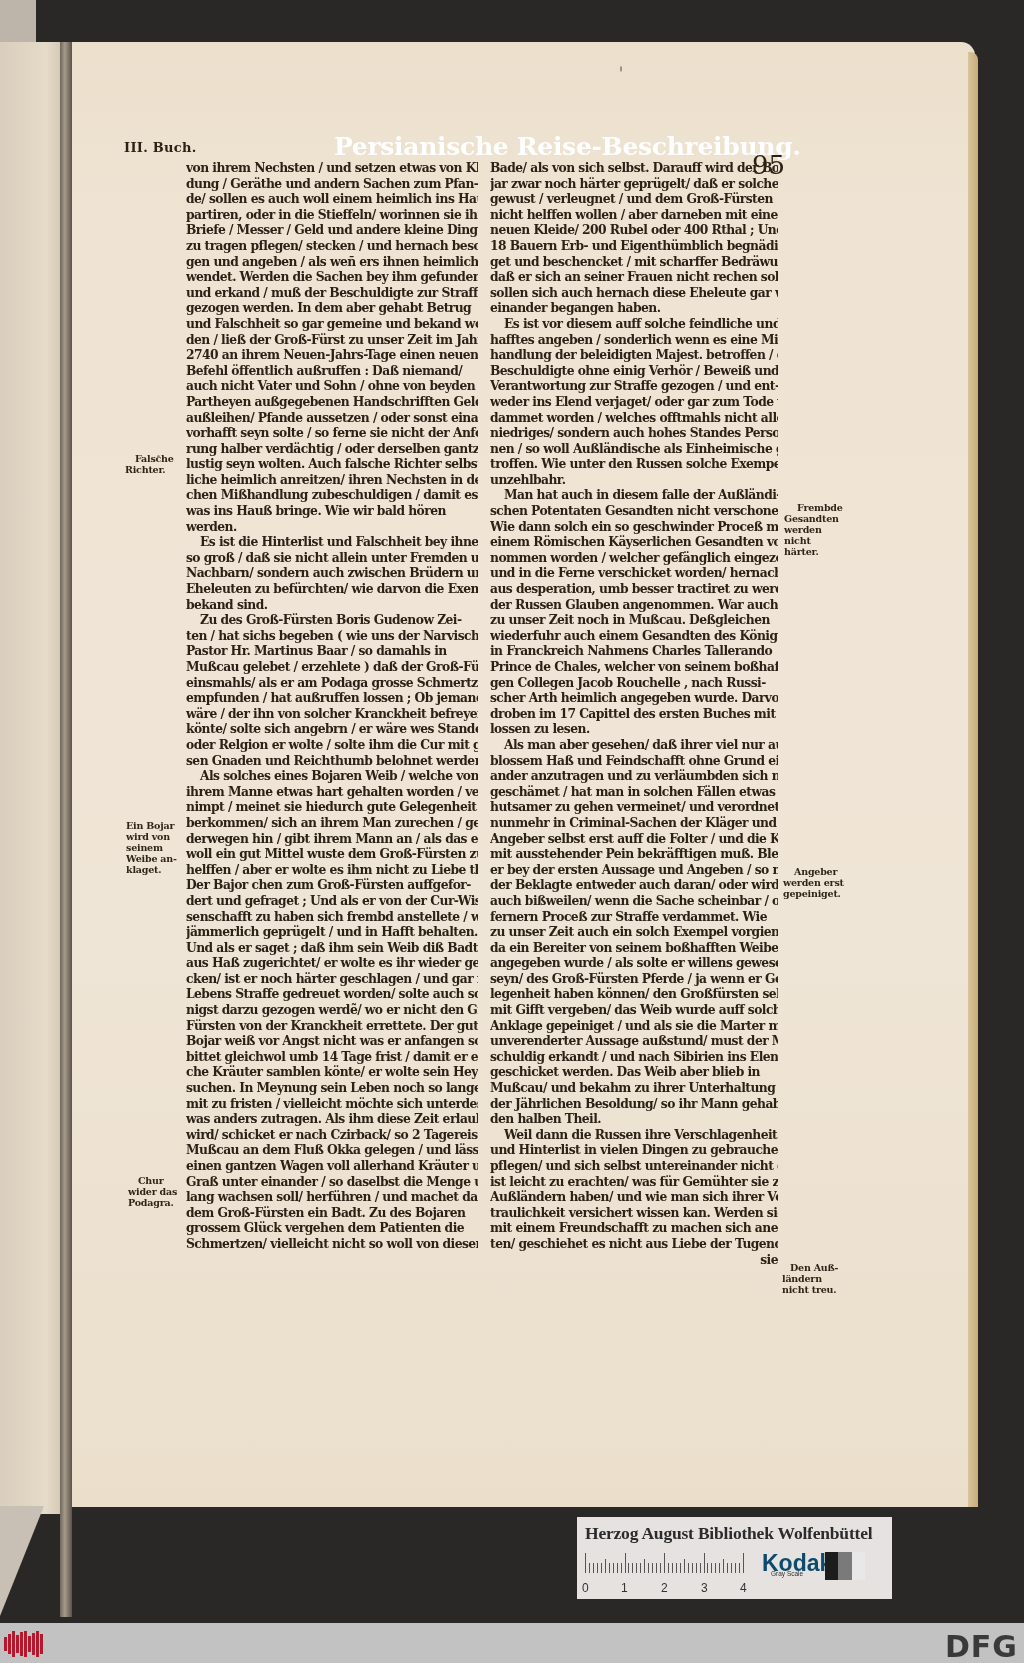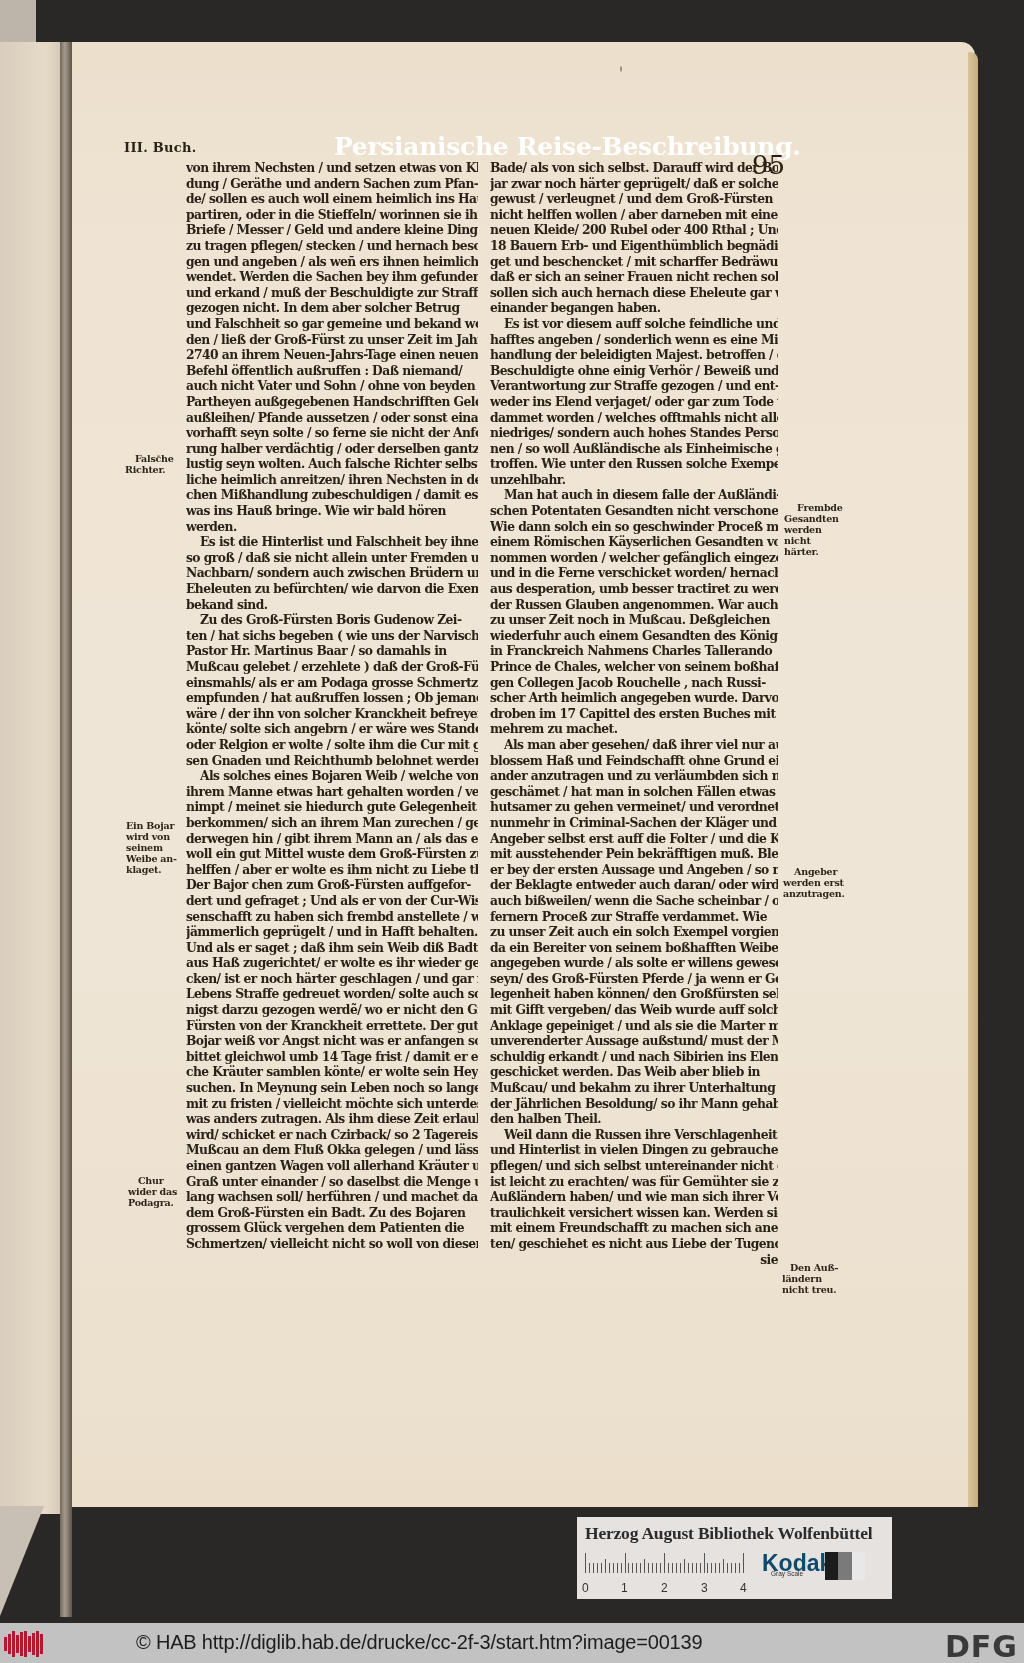"gezogen nicht. In dem aber" span.line { text: nicht.   In dem aber solcher -> werden.   In dem aber gehabt }
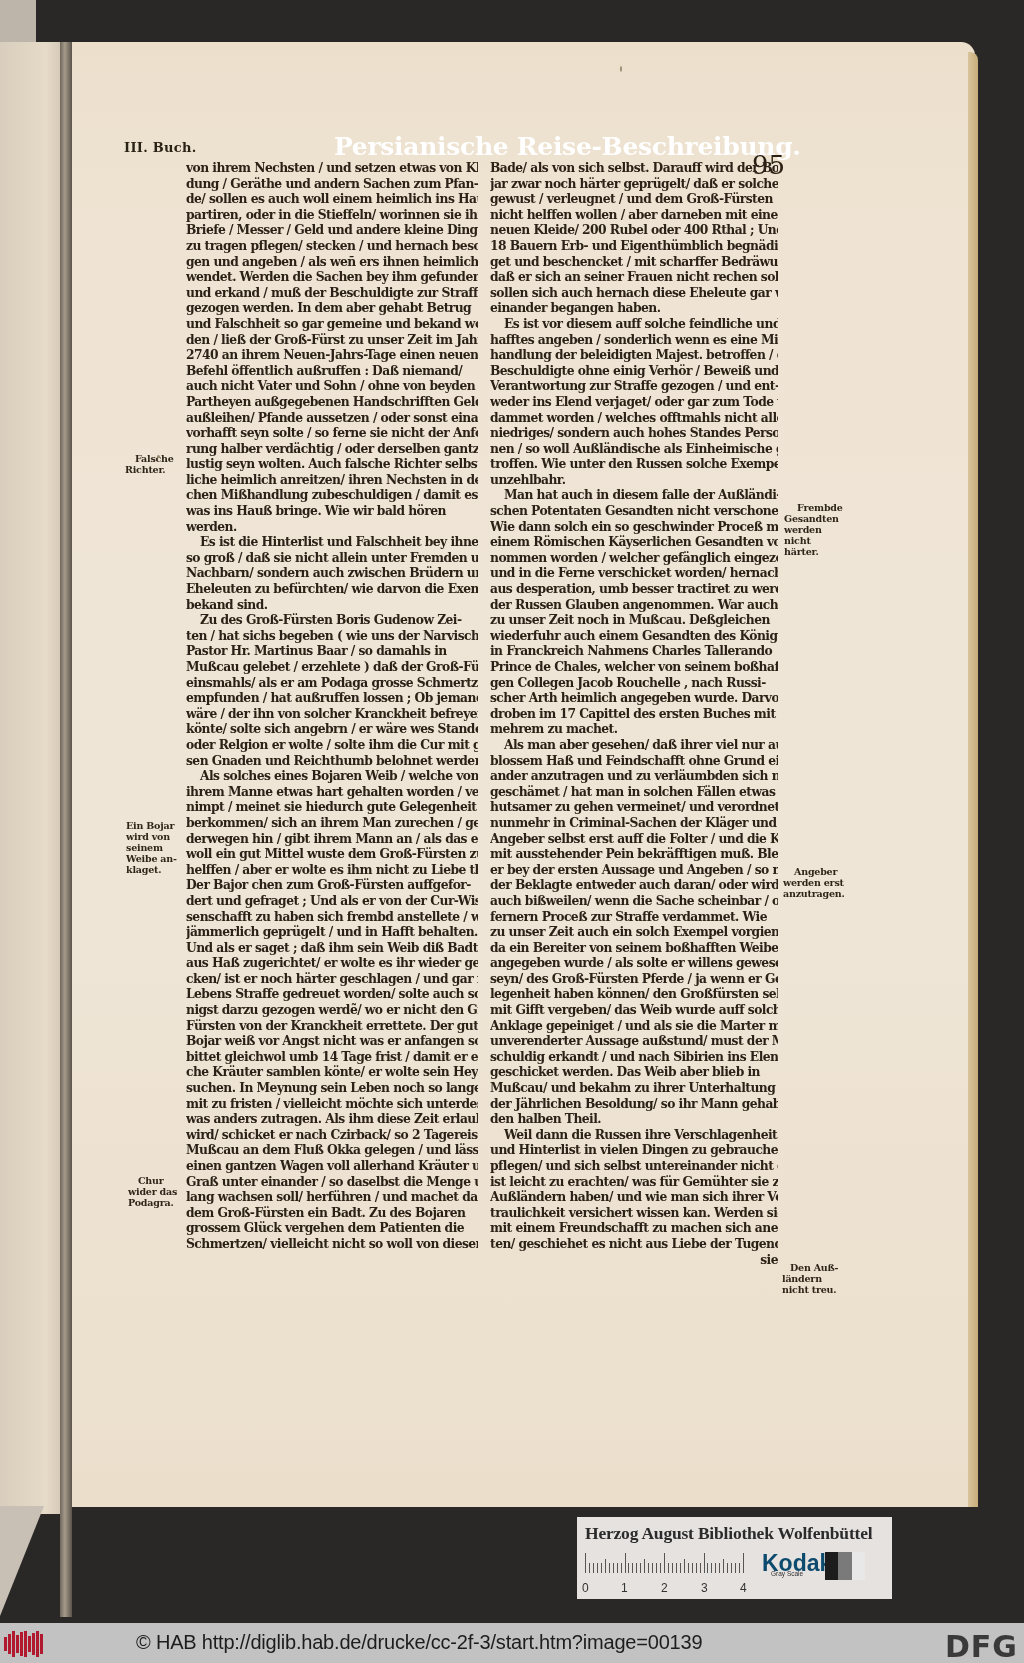"mehrem zu machet." span.line { text: mehrem zu machet -> lossen zu lesen }
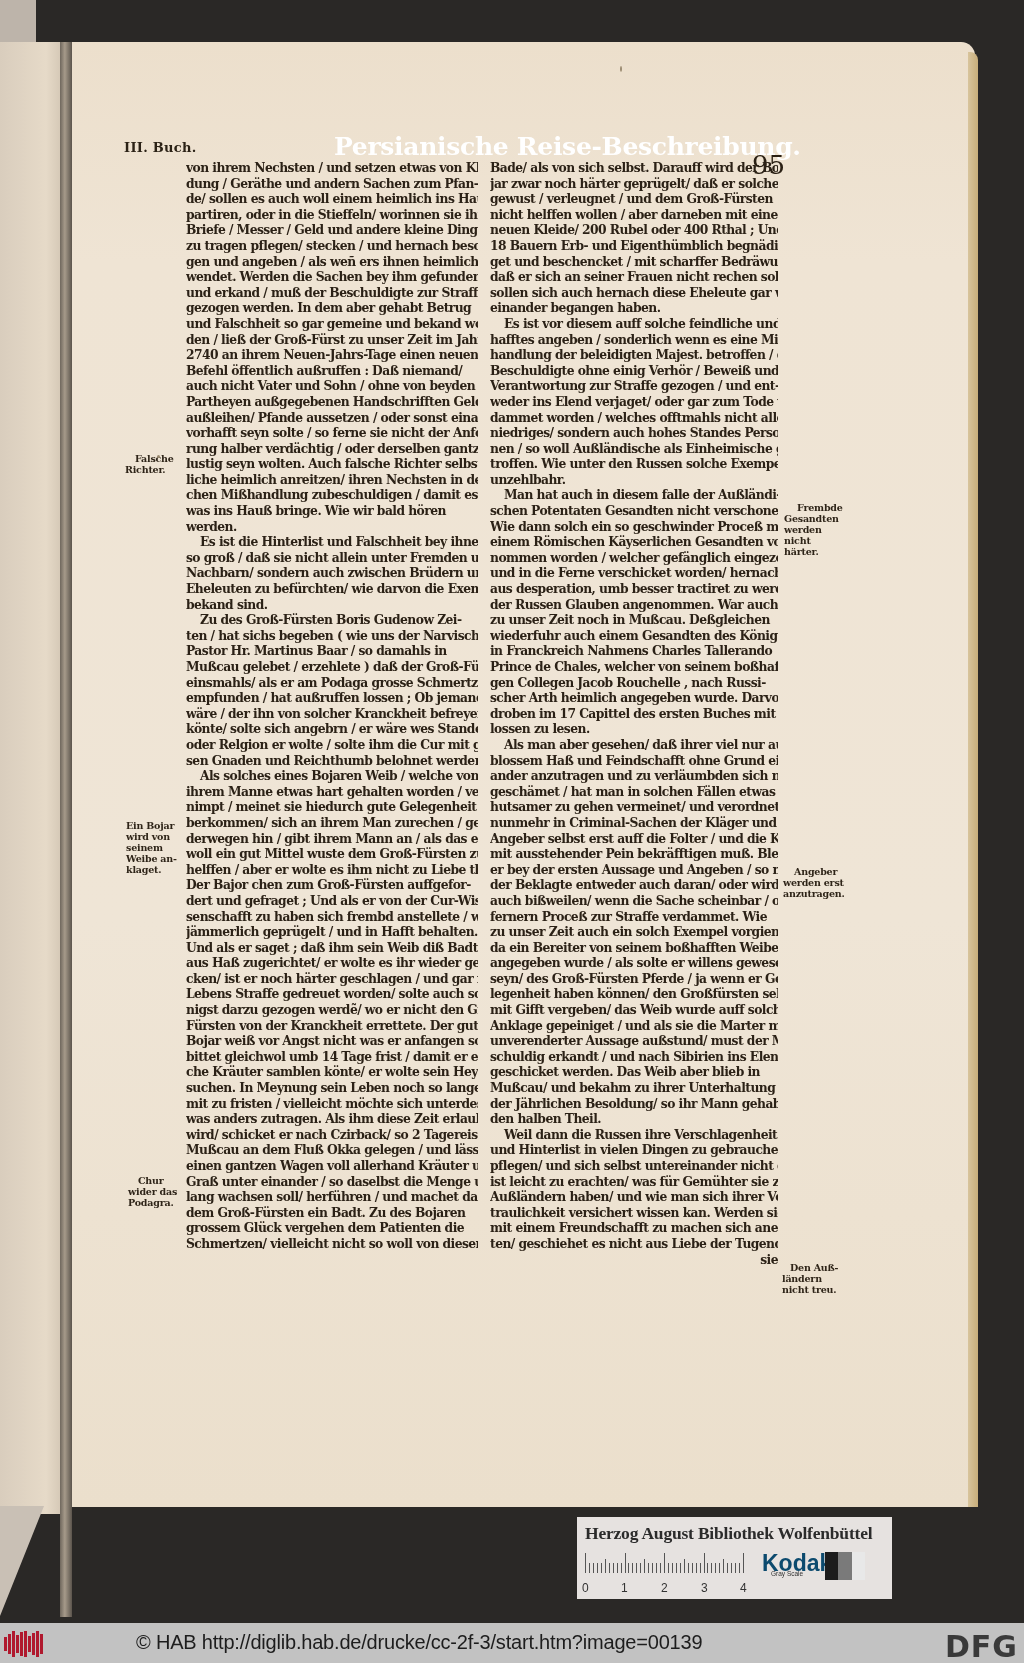"anzutragen." span { text: anzutragen -> gepeiniget }
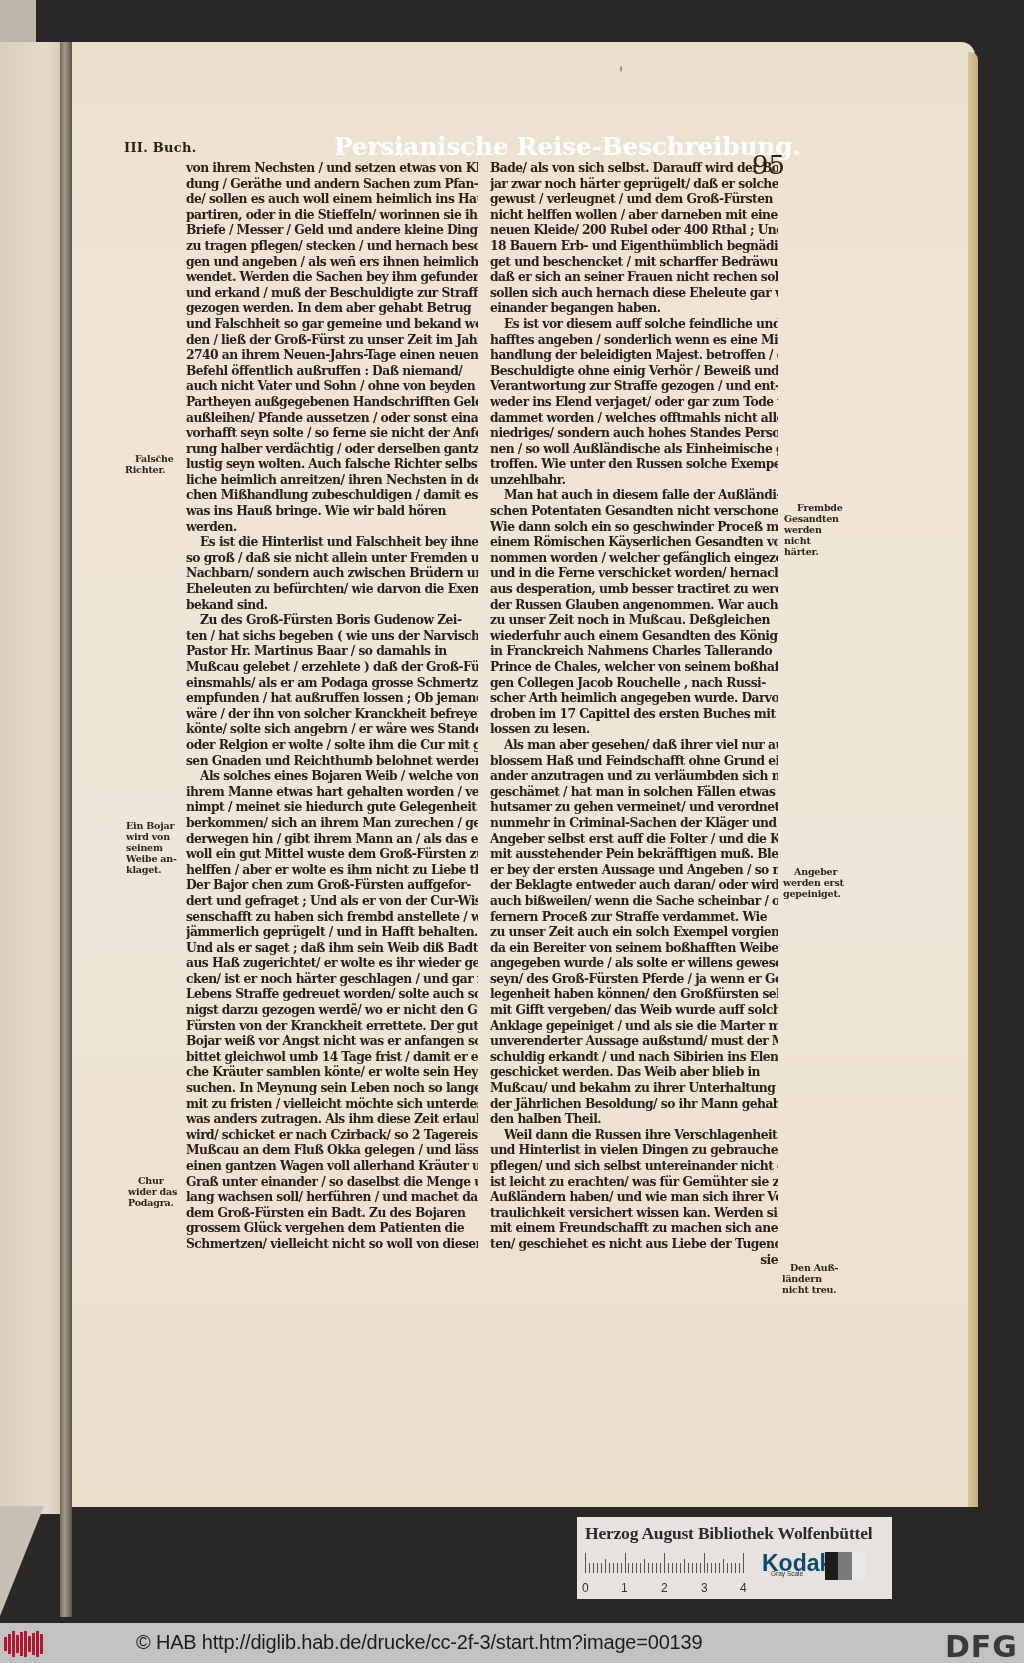"© HAB" span.footer-text { html: <span>© HAB http://diglib.hab.de/drucke/cc-2f-3/start.htm?image=00139</span> -> none }
